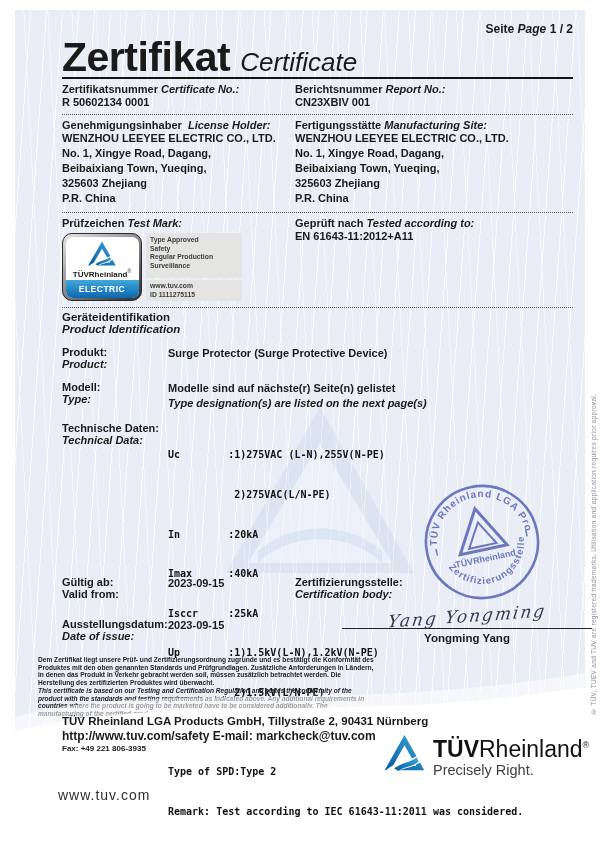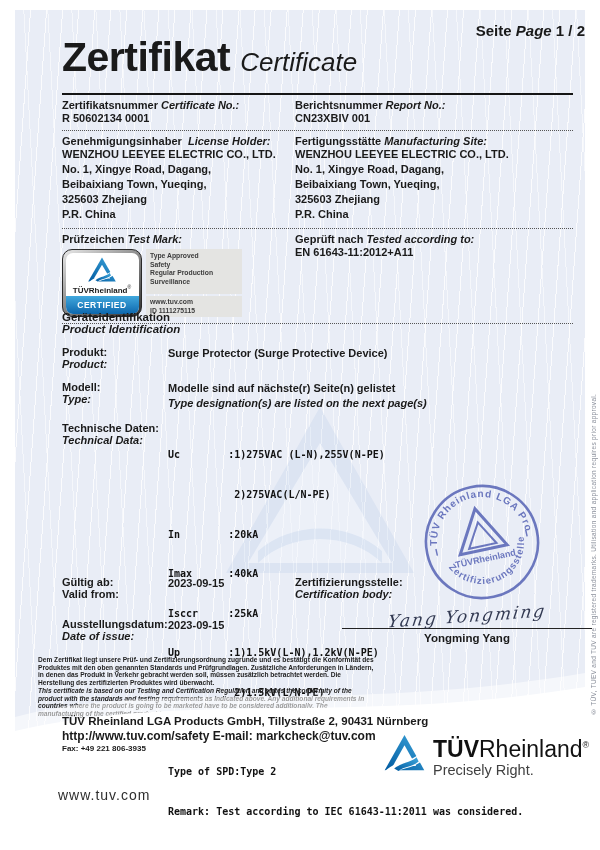"Seite Page 1 / 2" .pagenum { font-size: 15px -> 12px; right: 0 -> 12px }
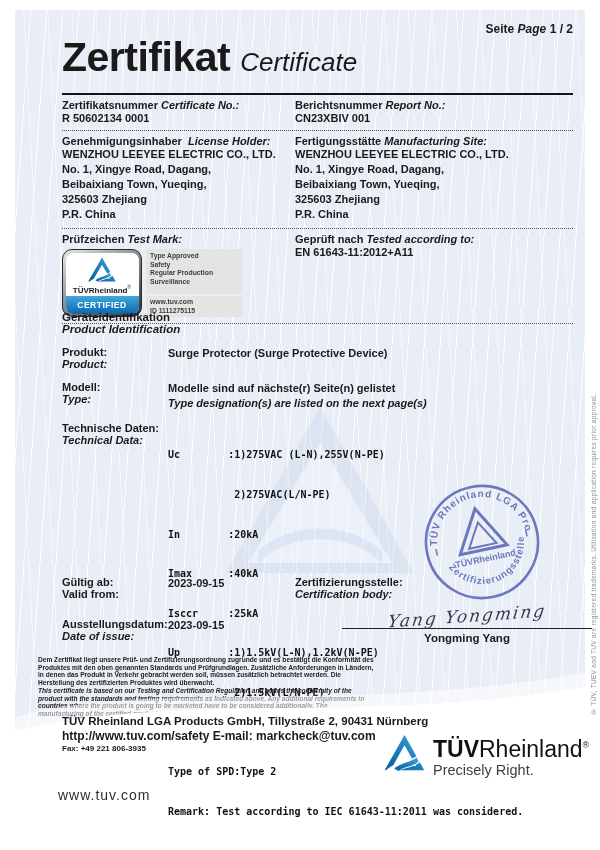"Zertifikatsnummer Certificate No.:" .info { top: 83px -> 67px }
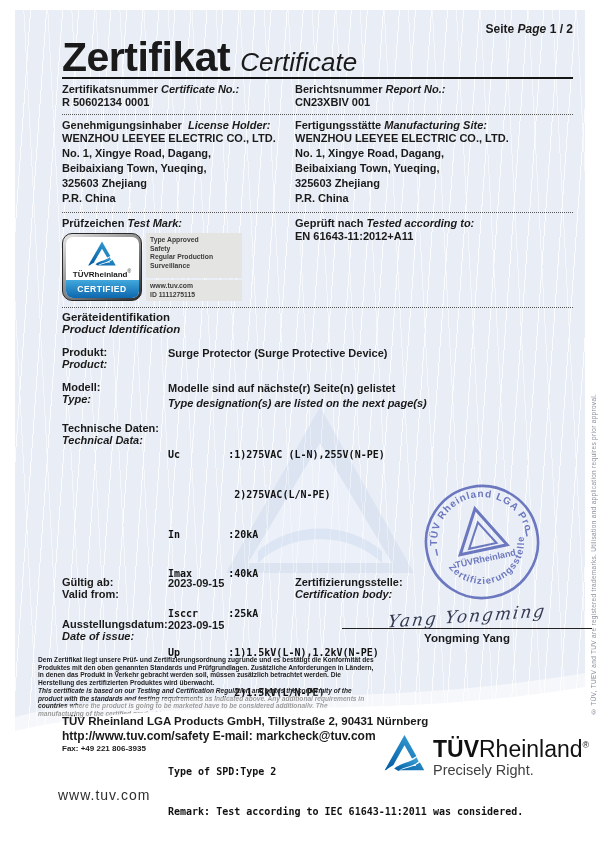"CERTIFIED" div.badge-band { text: CERTIFIED -> ELECTRIC }
